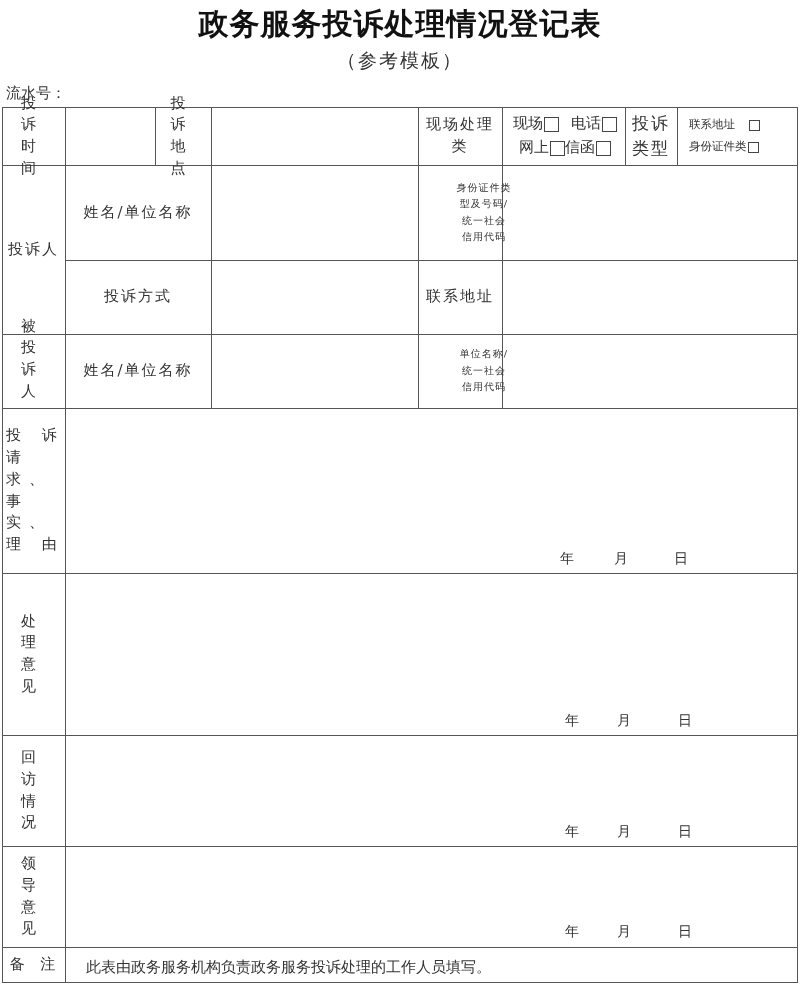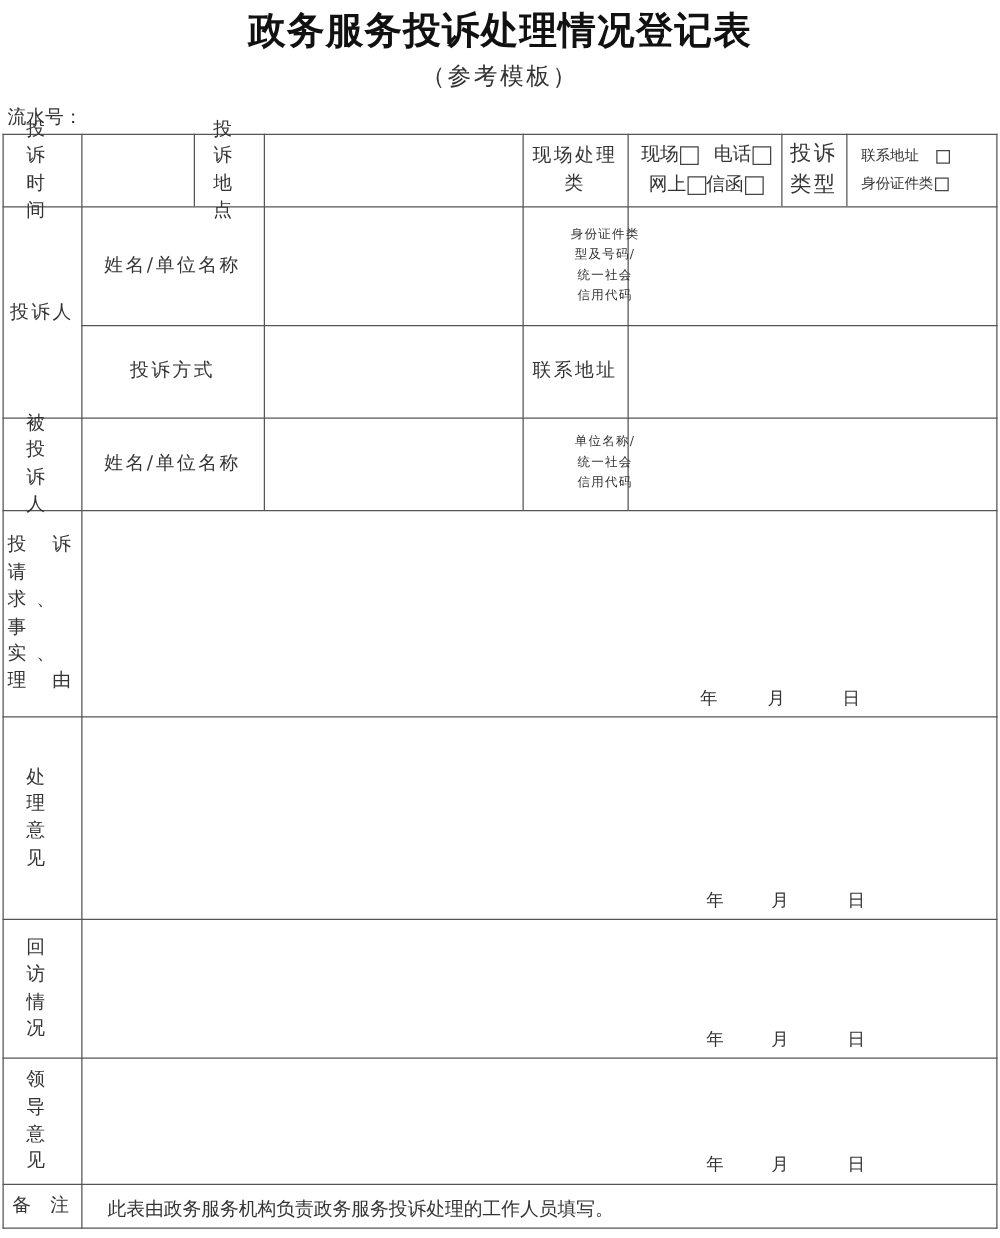"被 投" div.cell { top: 334px -> 322px }
